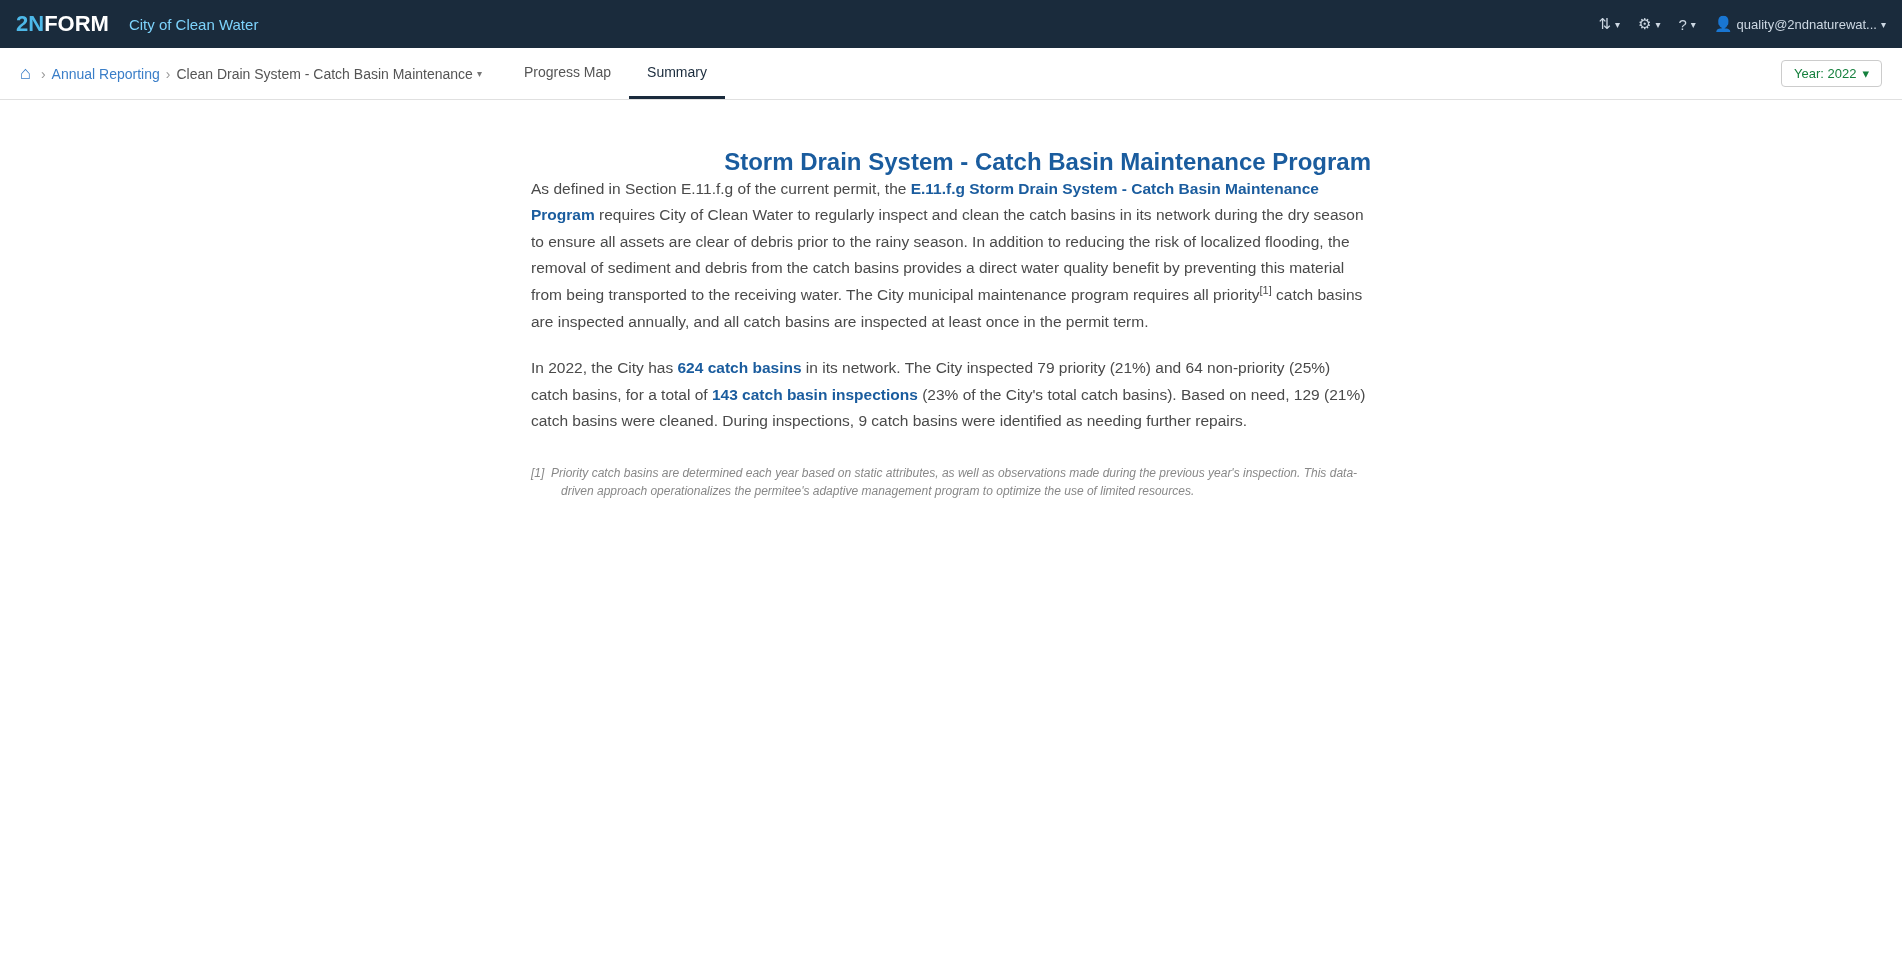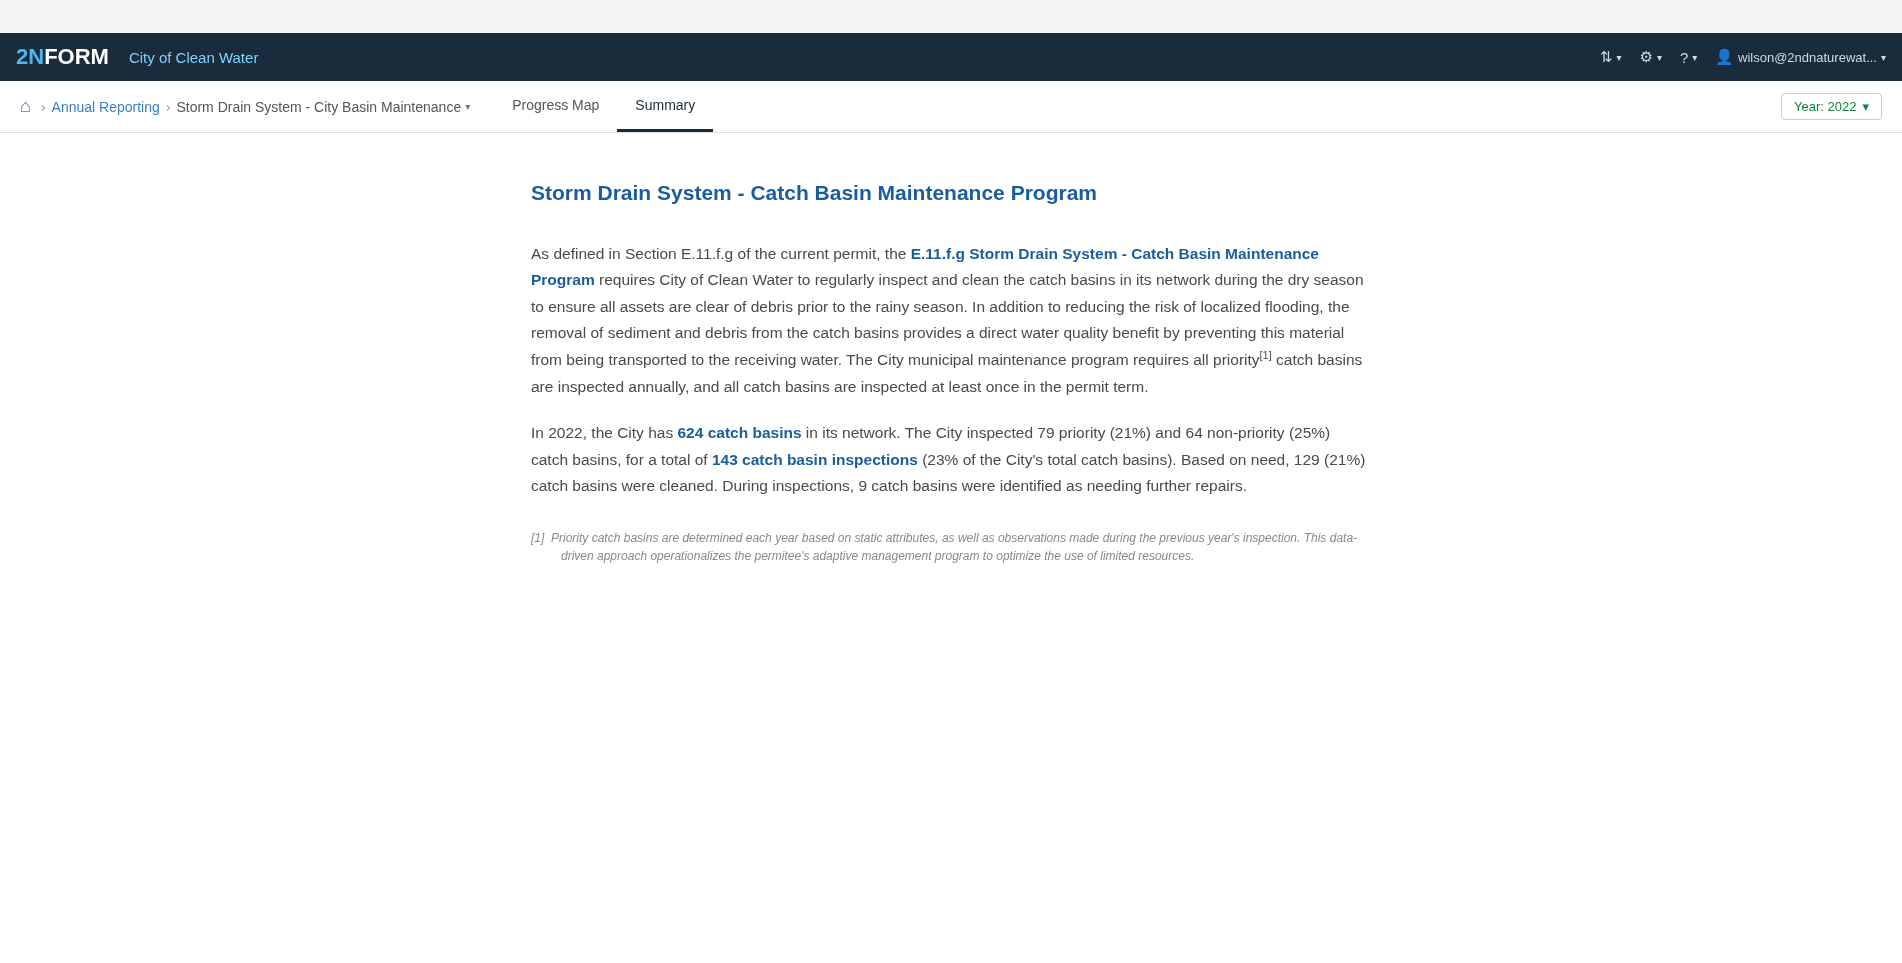"2NFORM" .top-nav { margin-top: 33px -> none }
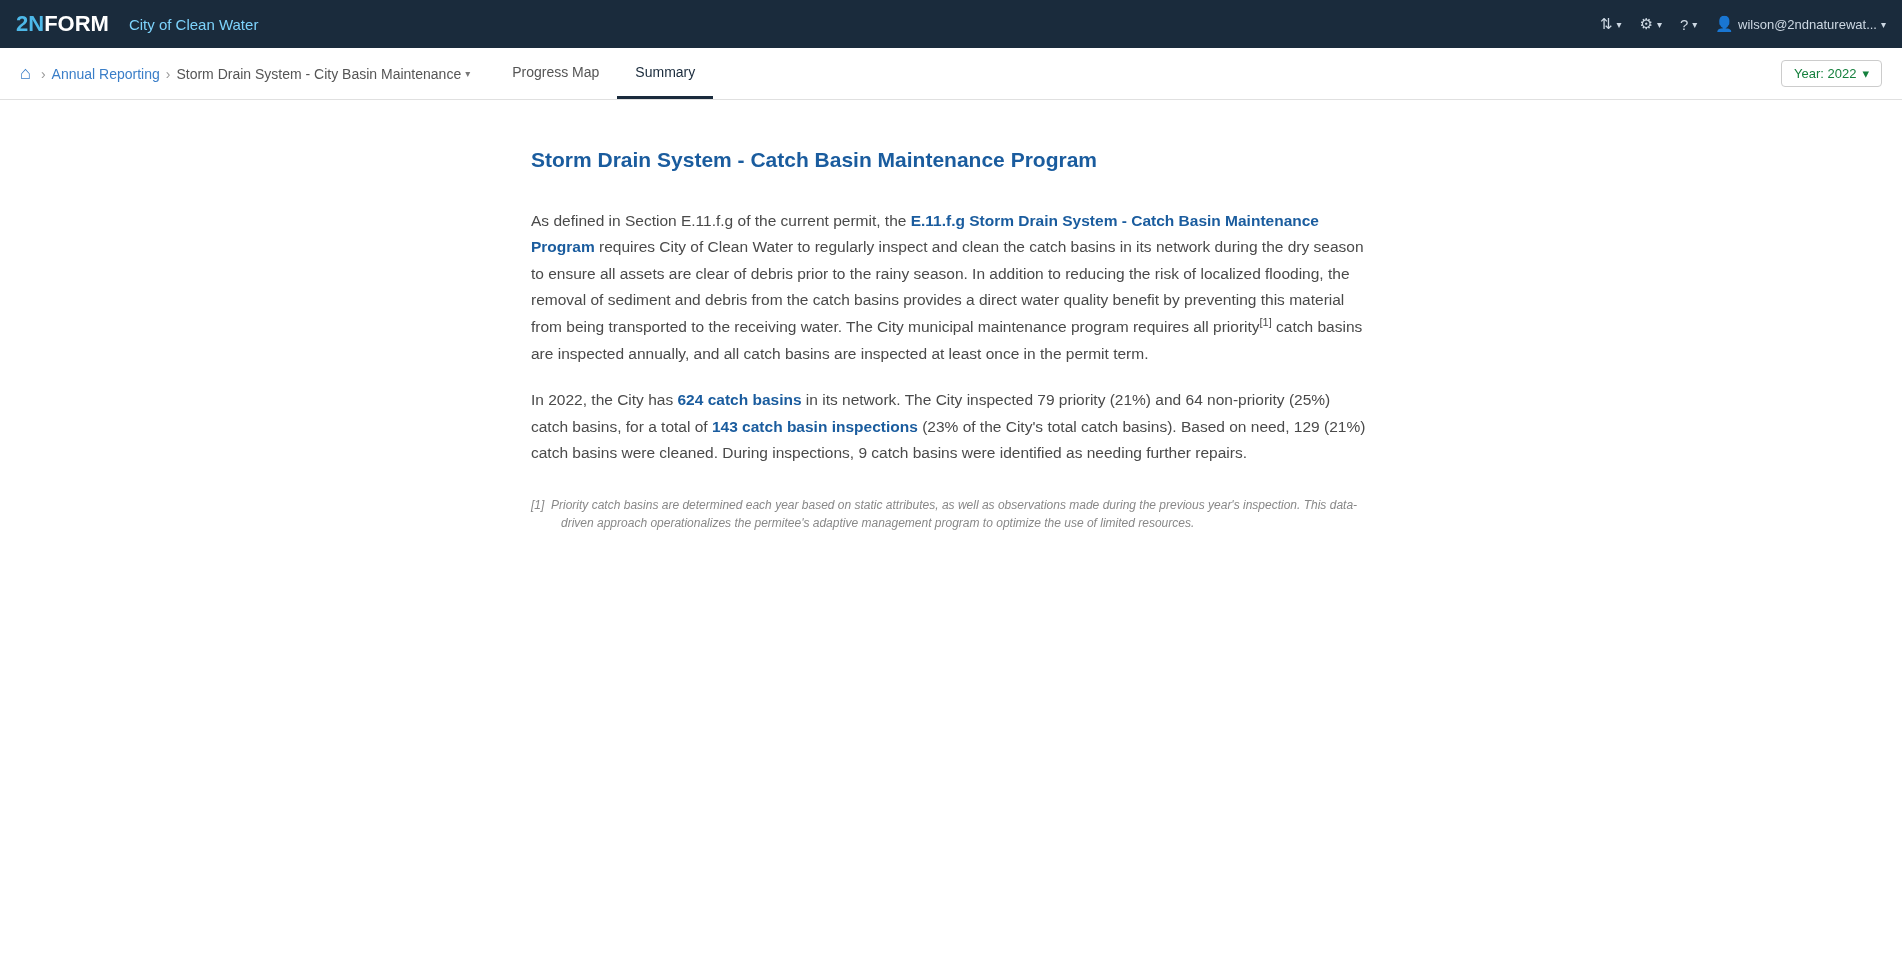"wilson@2ndnaturewat..." span.user-label { text: wilson@2ndnaturewat -> quality@2ndnaturewat }
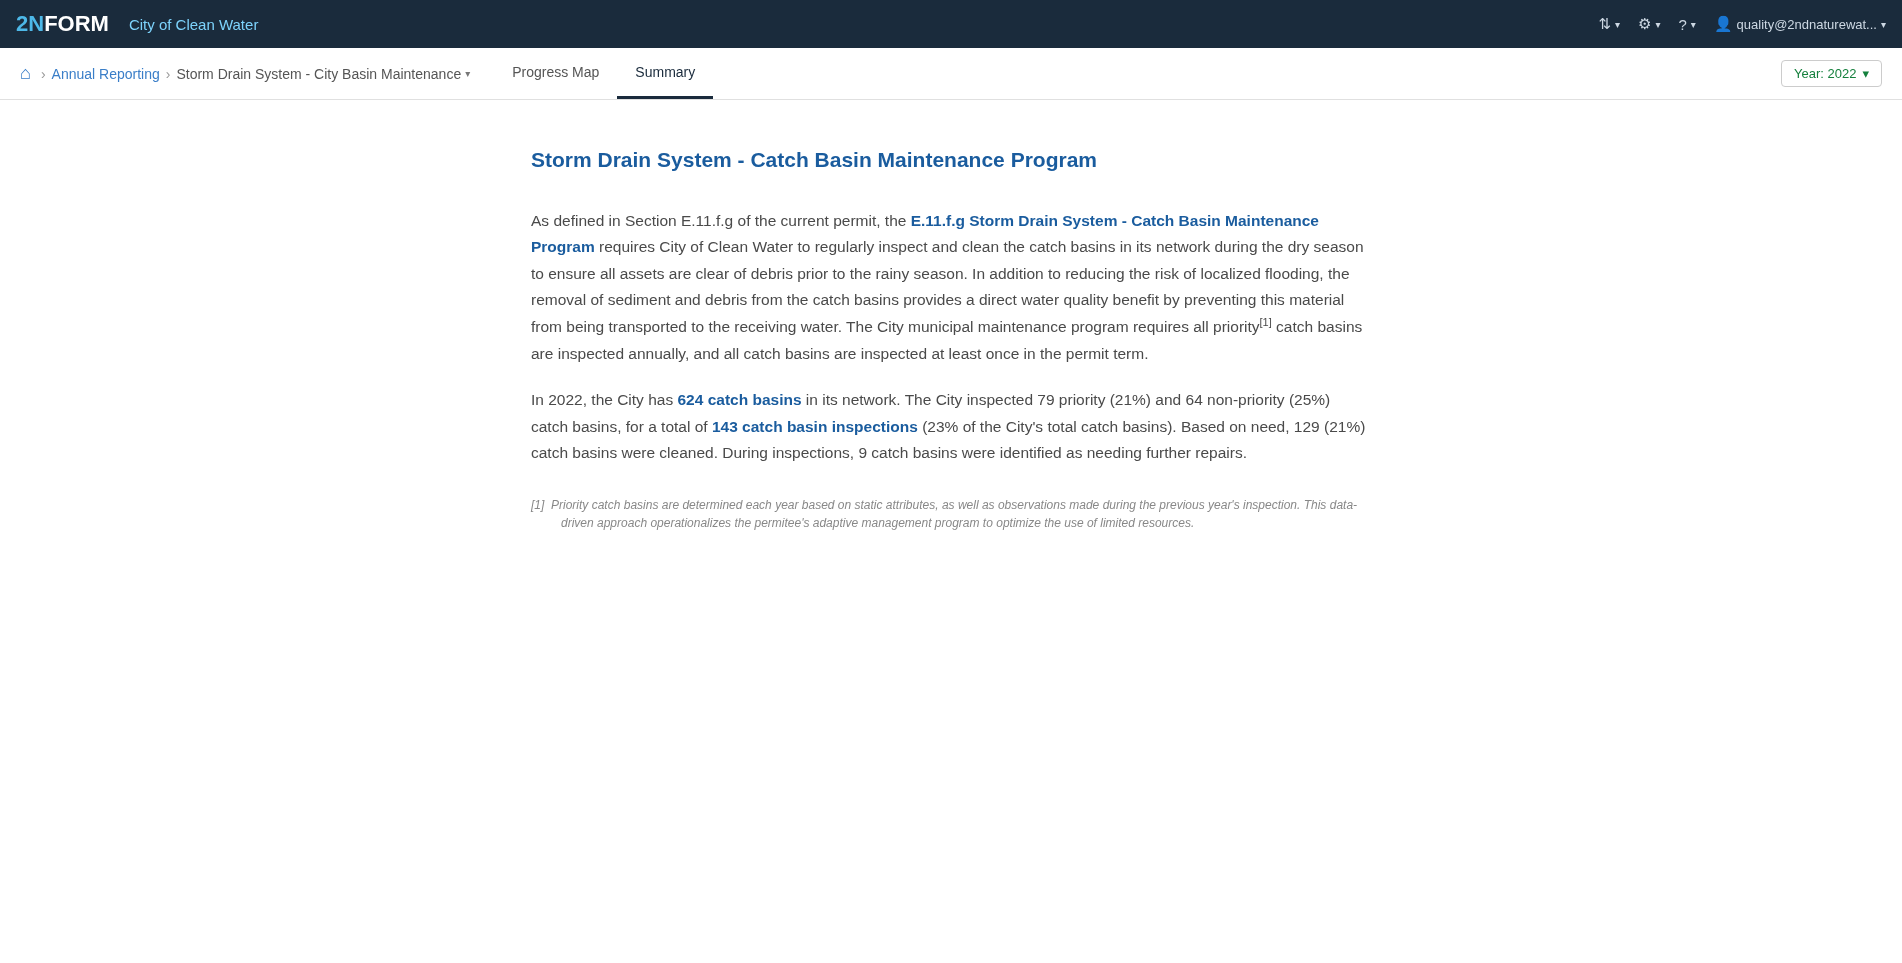"Storm Drain System - City" span { text: Storm Drain System - City -> Clean Drain System - Catch }
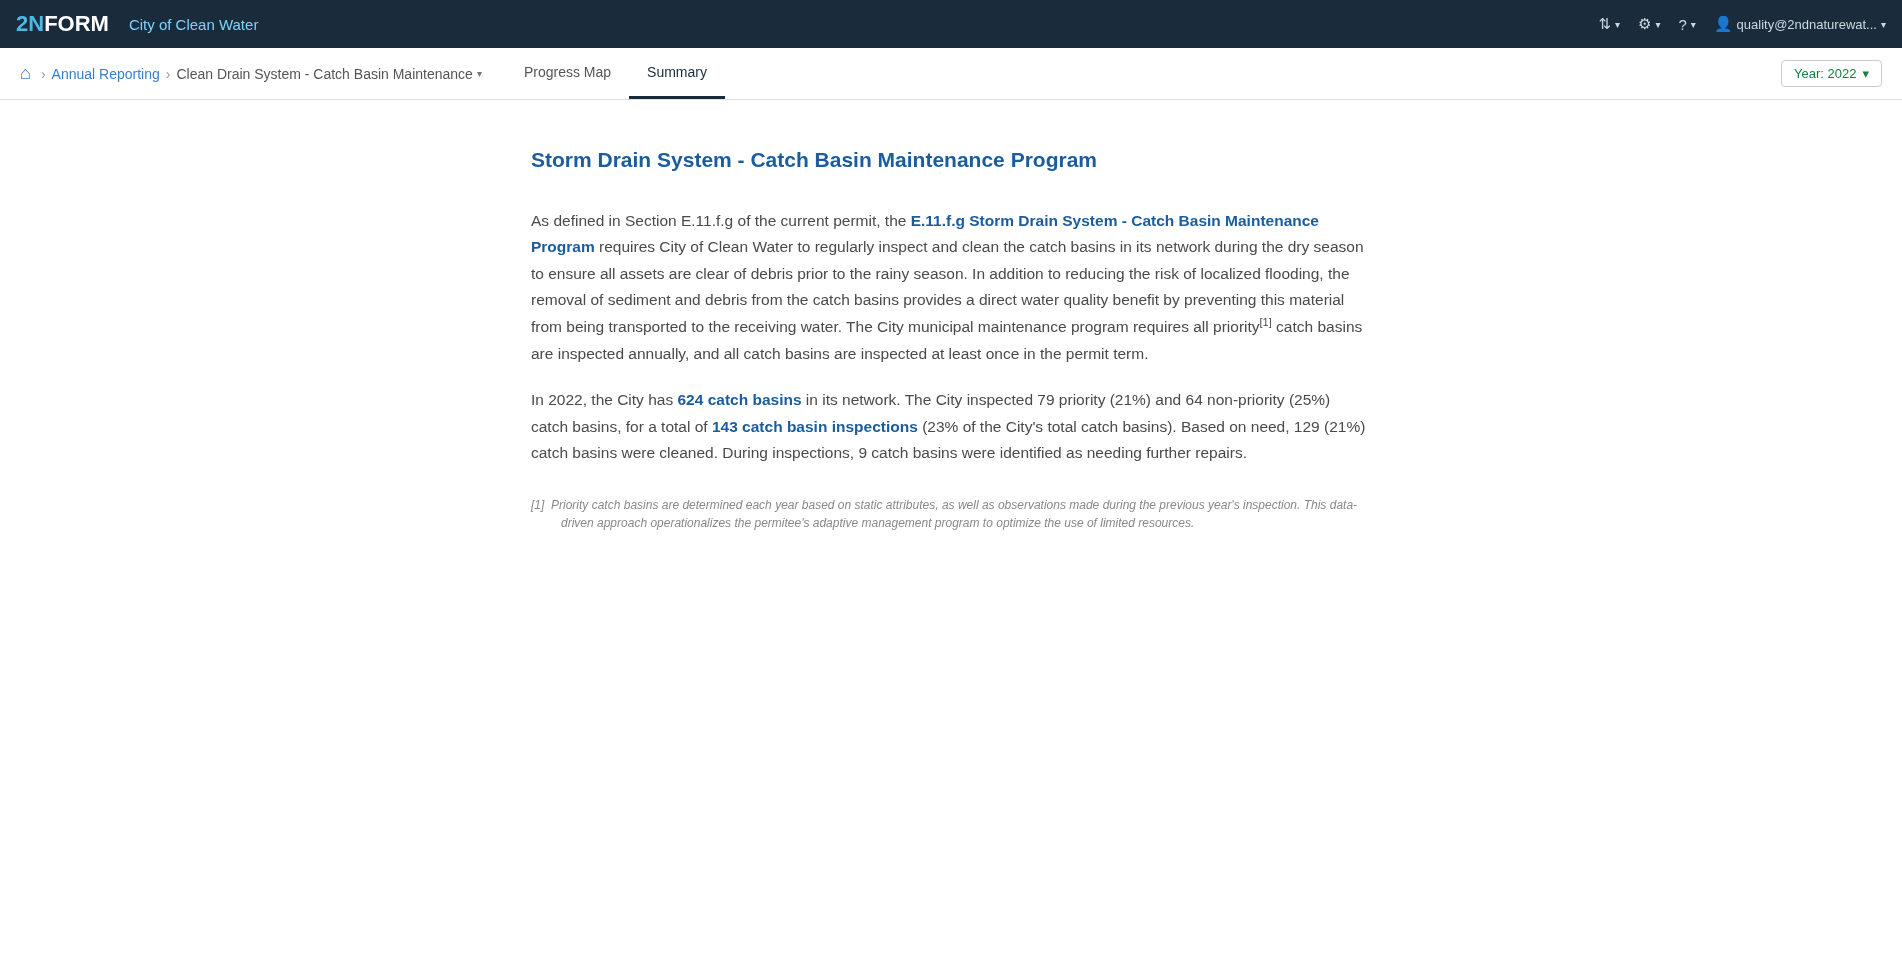"Storm Drain System - Catch" .page-title { font-size: 21px -> 24px; margin-bottom: 36px -> none; text-align: none -> right }
